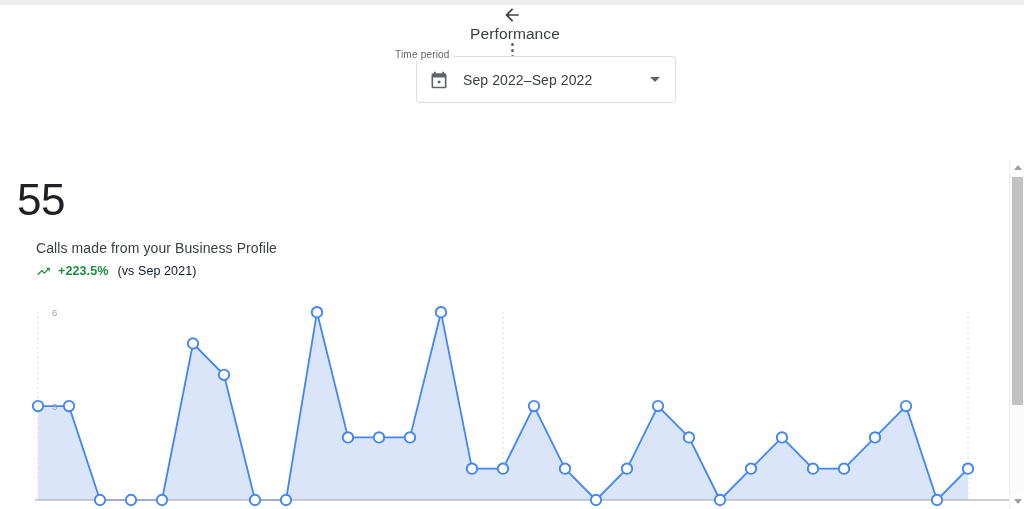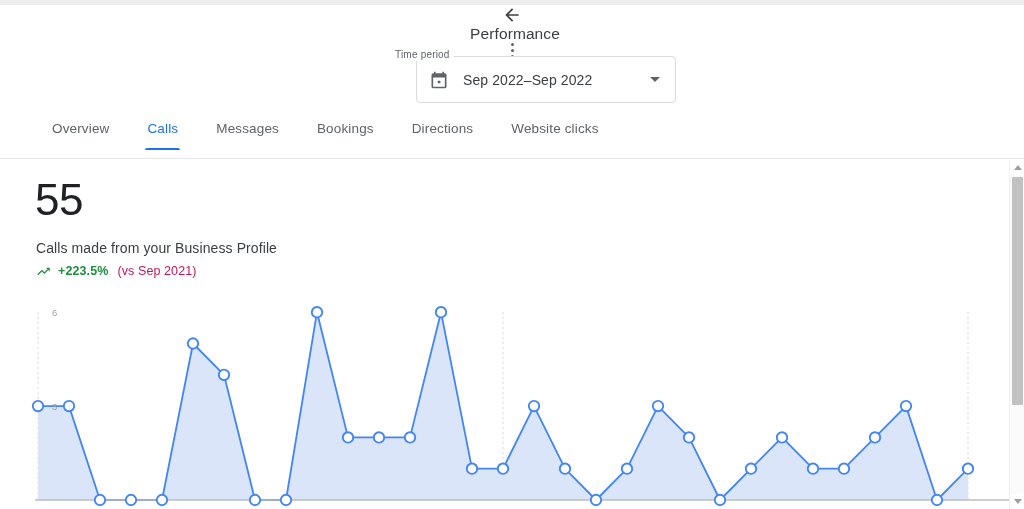"Overview" div.tabs { html: <div> <div><span>Overview</span></div> <div><span>Calls</span></div> <div><span>Messages</span></div> <div><span>Bookings</span></div> <div><span>Directions</span></div> <div><span>Website clicks</span></div> </div> -> none }
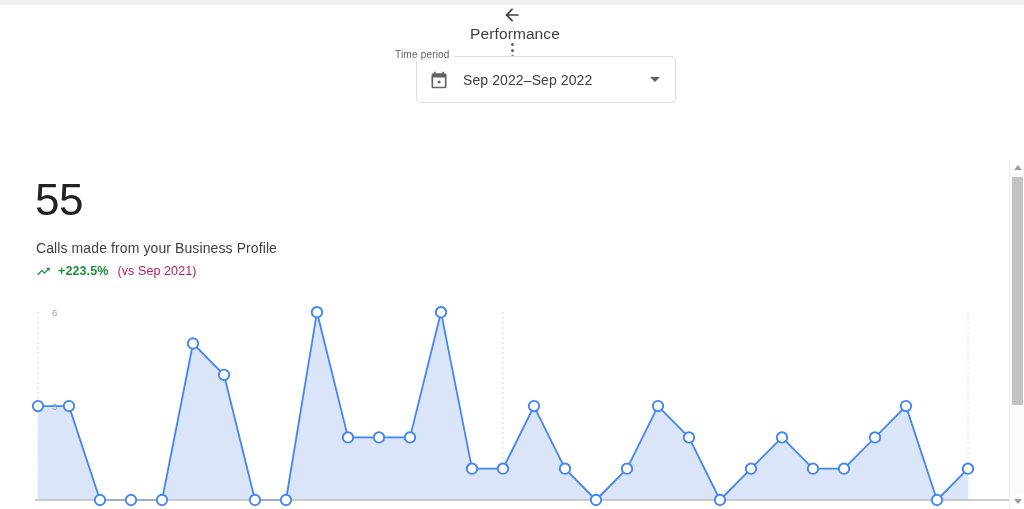"55" .big-number { left: 35px -> 17px }
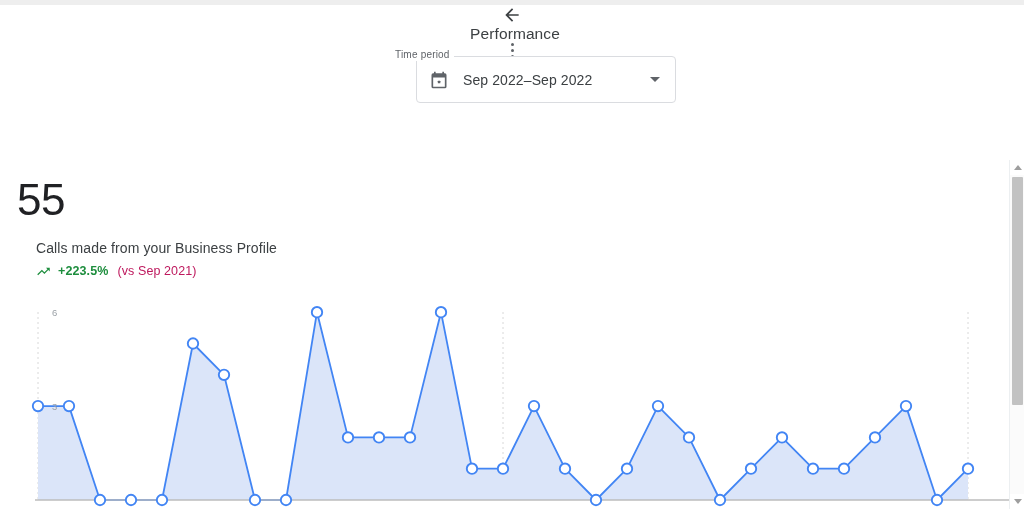"(vs Sep 2021)" .delta-vs { color: #be185d -> #0f172a }
